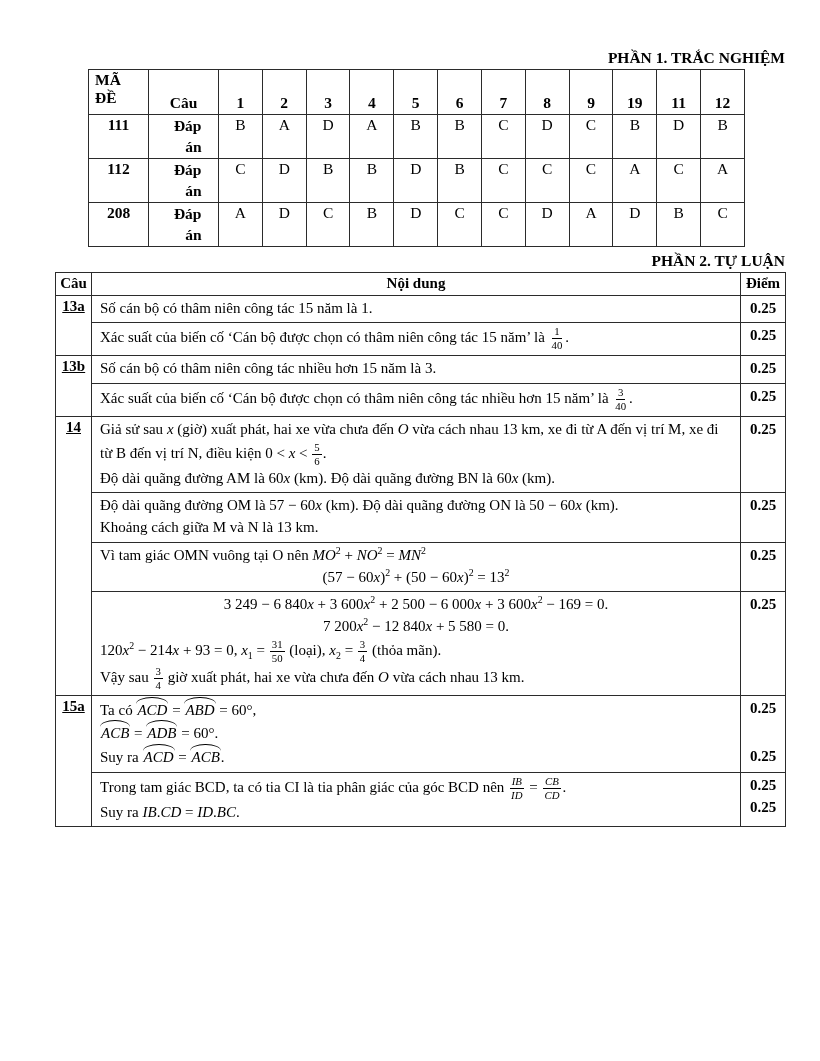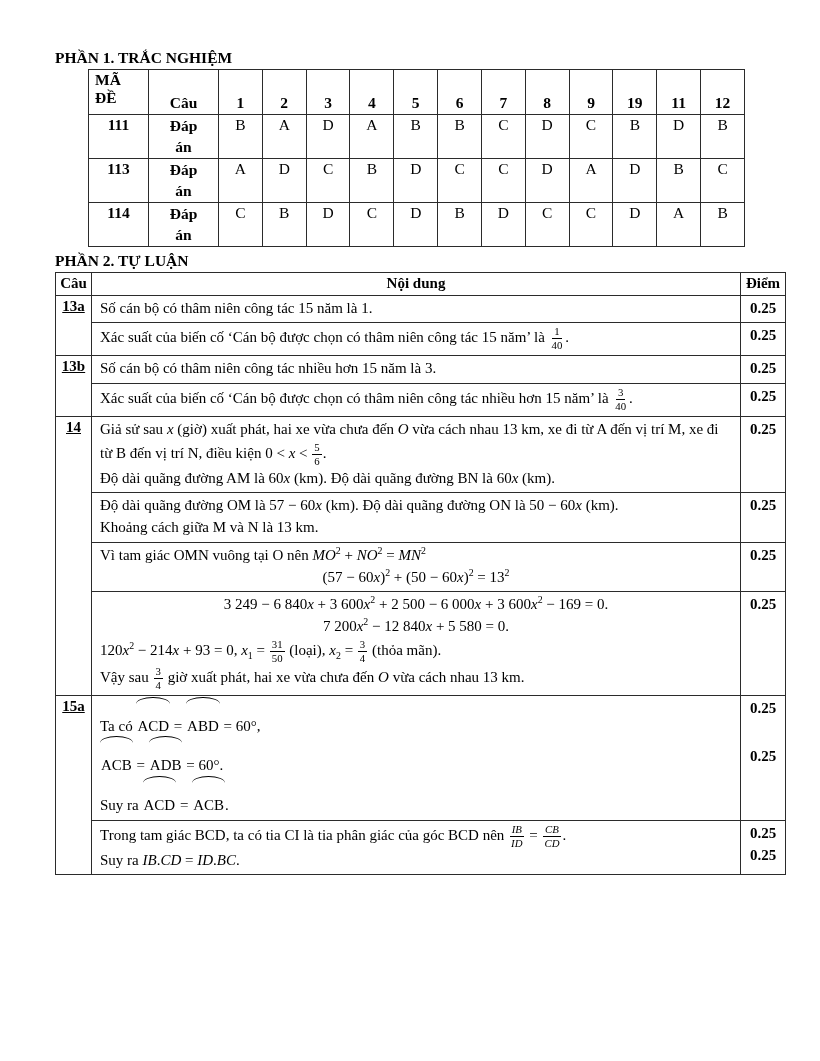"PHẦN 1. TRẮC NGHIỆM" .sec-heading { text-align: none -> right }
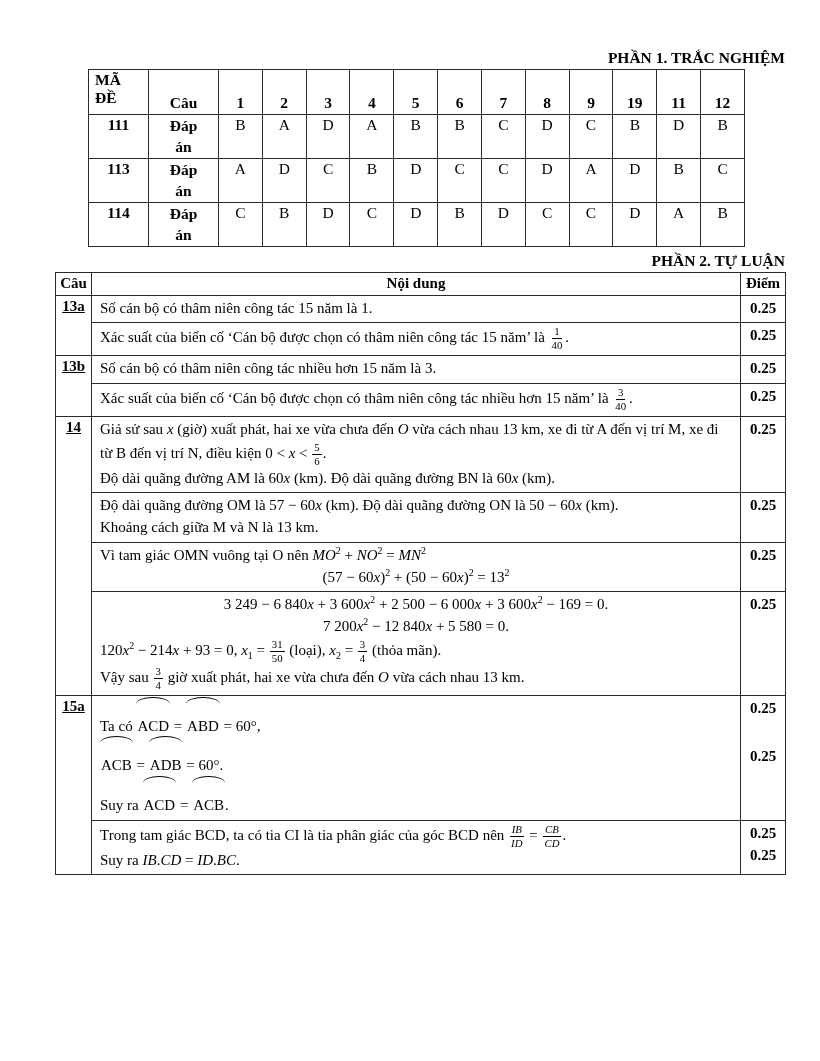"Đáp án" .wrap-label { text-align: center -> right }
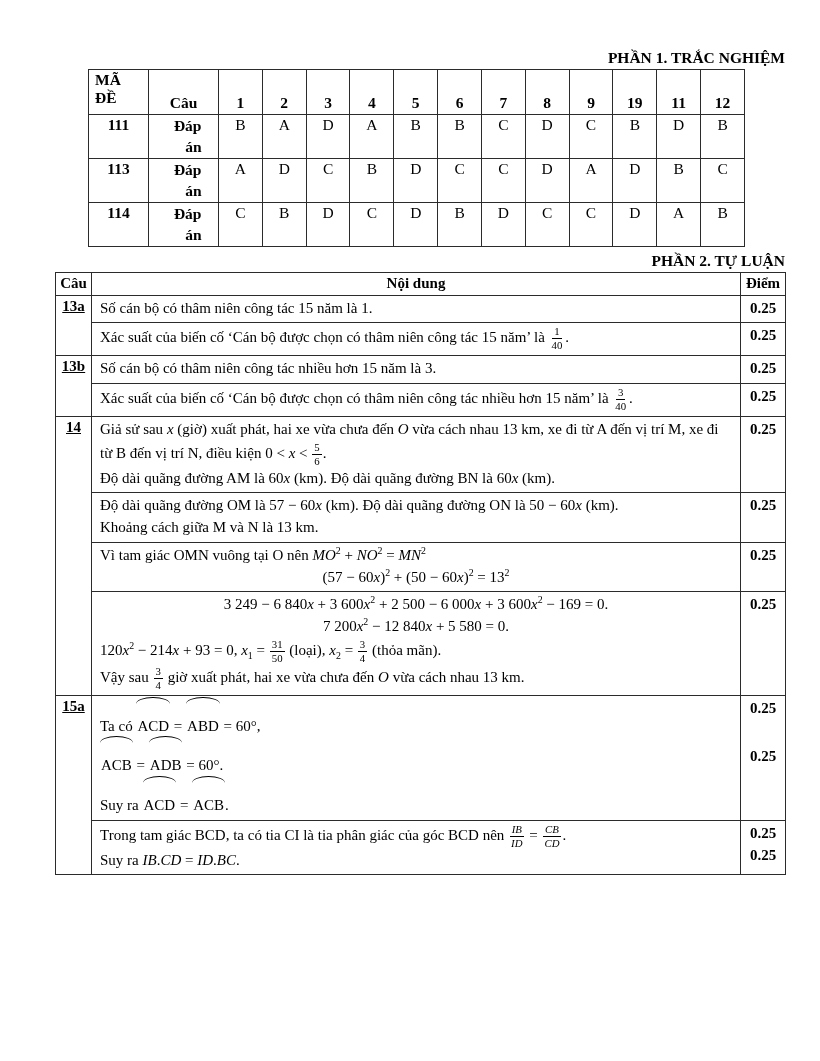"112" tr { html: none -> <tr> <td>112</td> <td><span>Đáp án</span></td> <td>C</td> <td>D</td> <td>B</td> <td>B</td> <td>D</td> <td>B</td> <td>C</td> <td>C</td> <td>C</td> <td>A</td> <td>C</td> <td>A</td> </tr> }
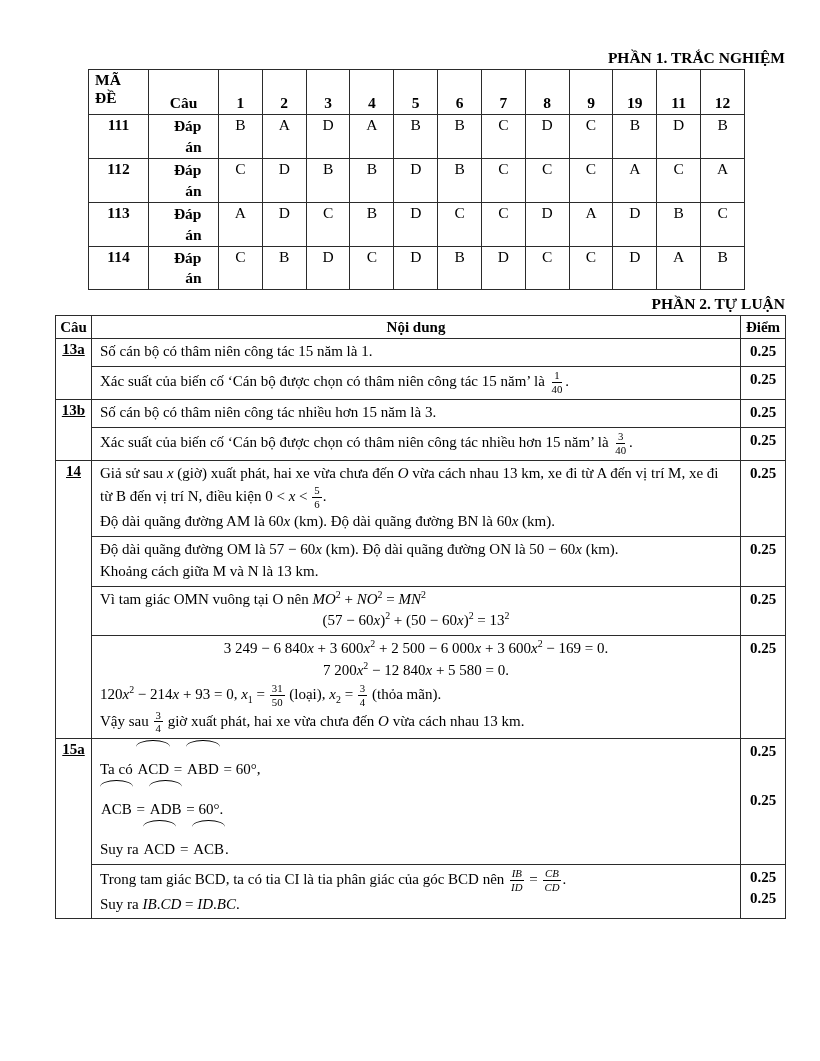"113" td.mc-code { text: 113 -> 208 }
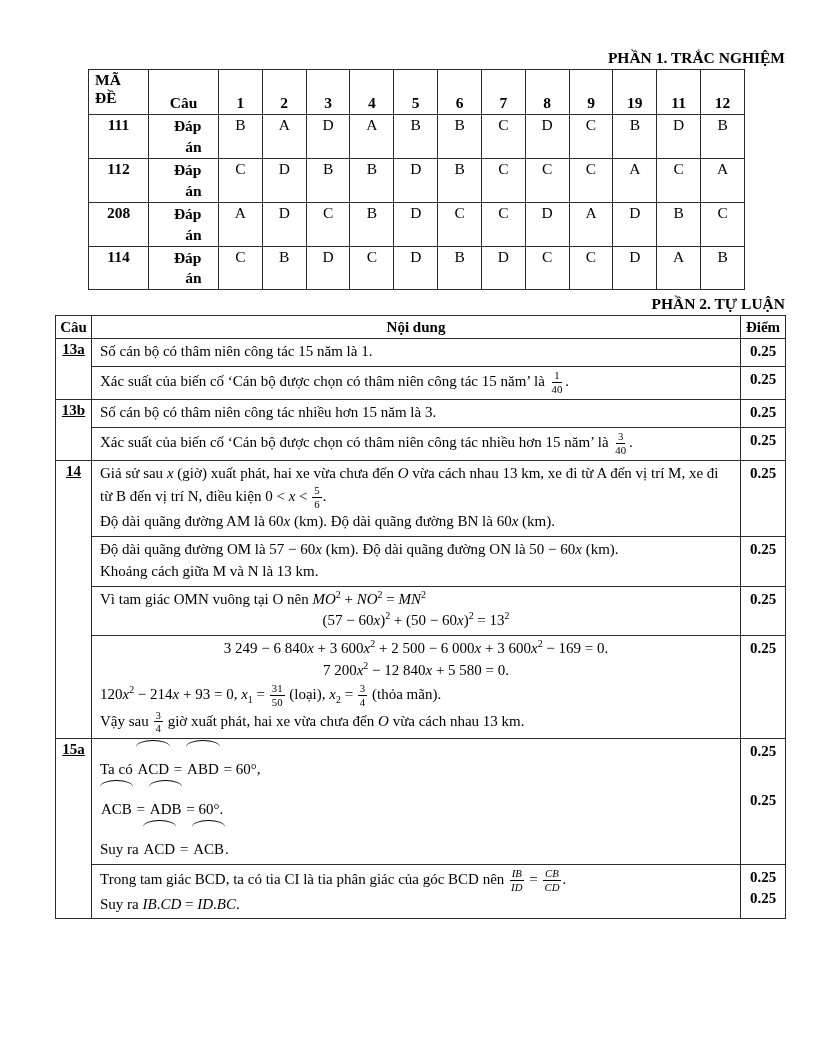"114" tr { html: <tr> <td>114</td> <td><span>Đáp án</span></td> <td>C</td> <td>B</td> <td>D</td> <td>C</td> <td>D</td> <td>B</td> <td>D</td> <td>C</td> <td>C</td> <td>D</td> <td>A</td> <td>B</td> </tr> -> none }
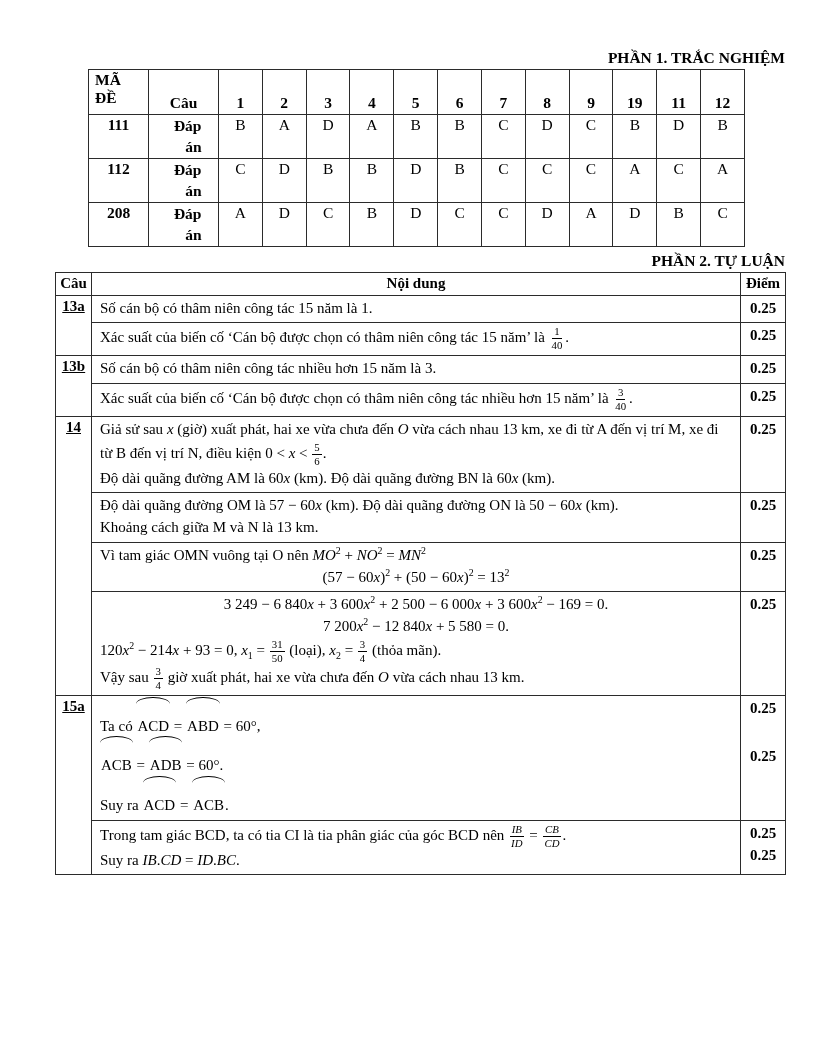"ACD" .arc { font-style: none -> italic; padding: 18px 1px 0 1px -> 2px 1px 0 1px }
